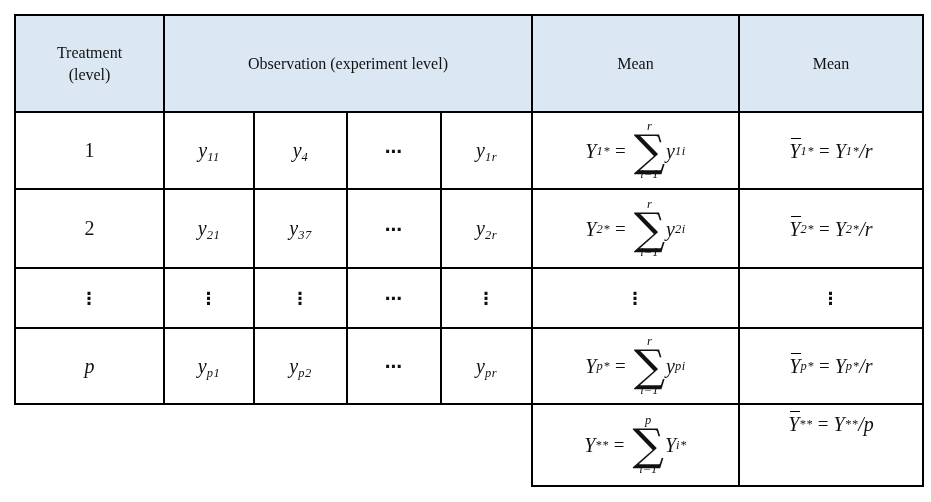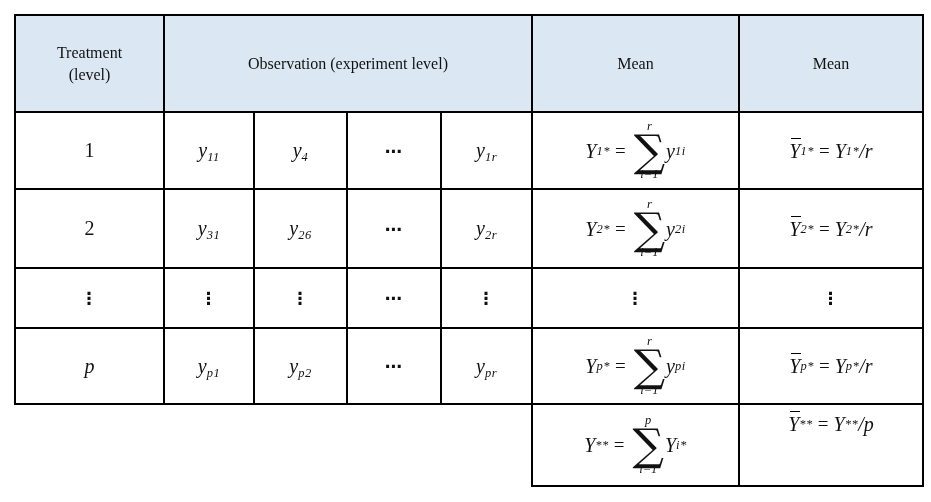"31" sub { text: 31 -> 21 }
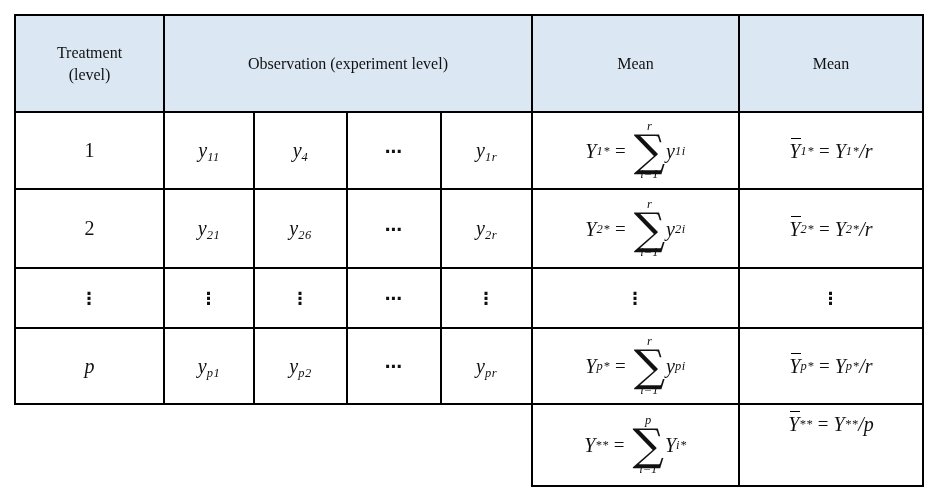"26" sub { text: 26 -> 37 }
